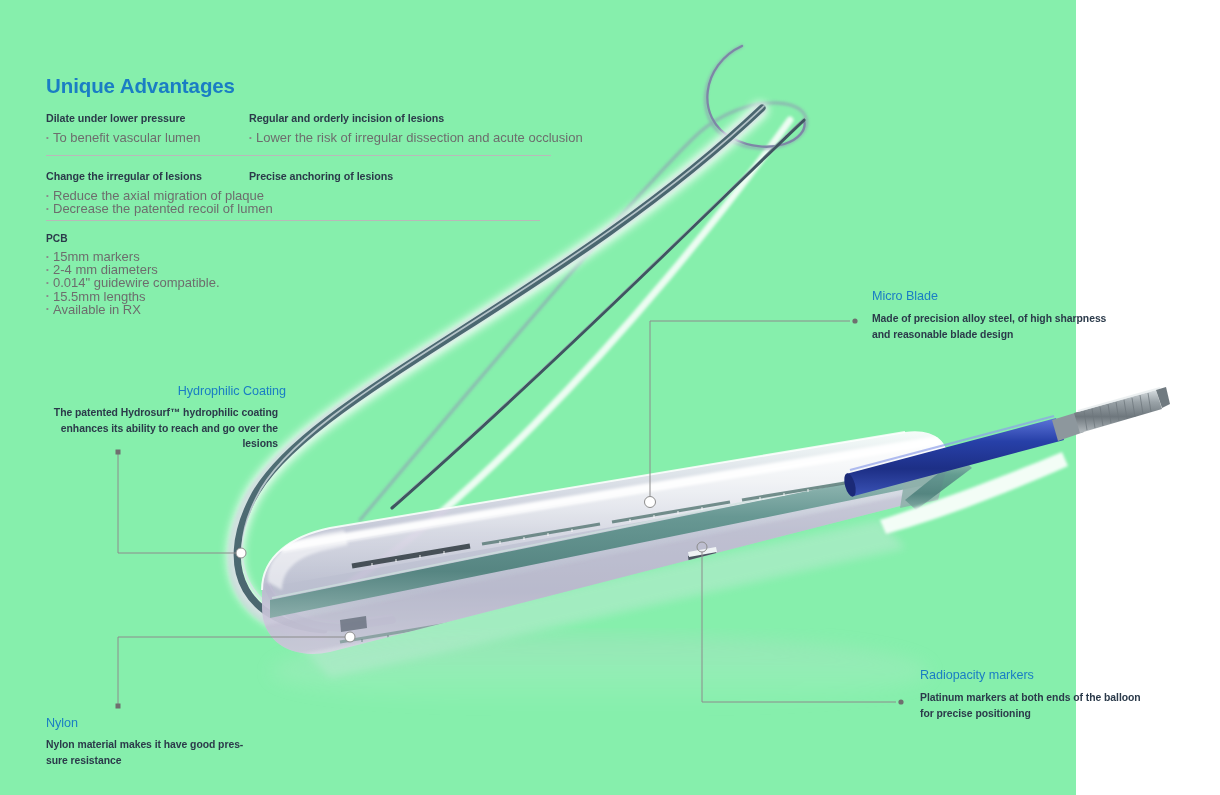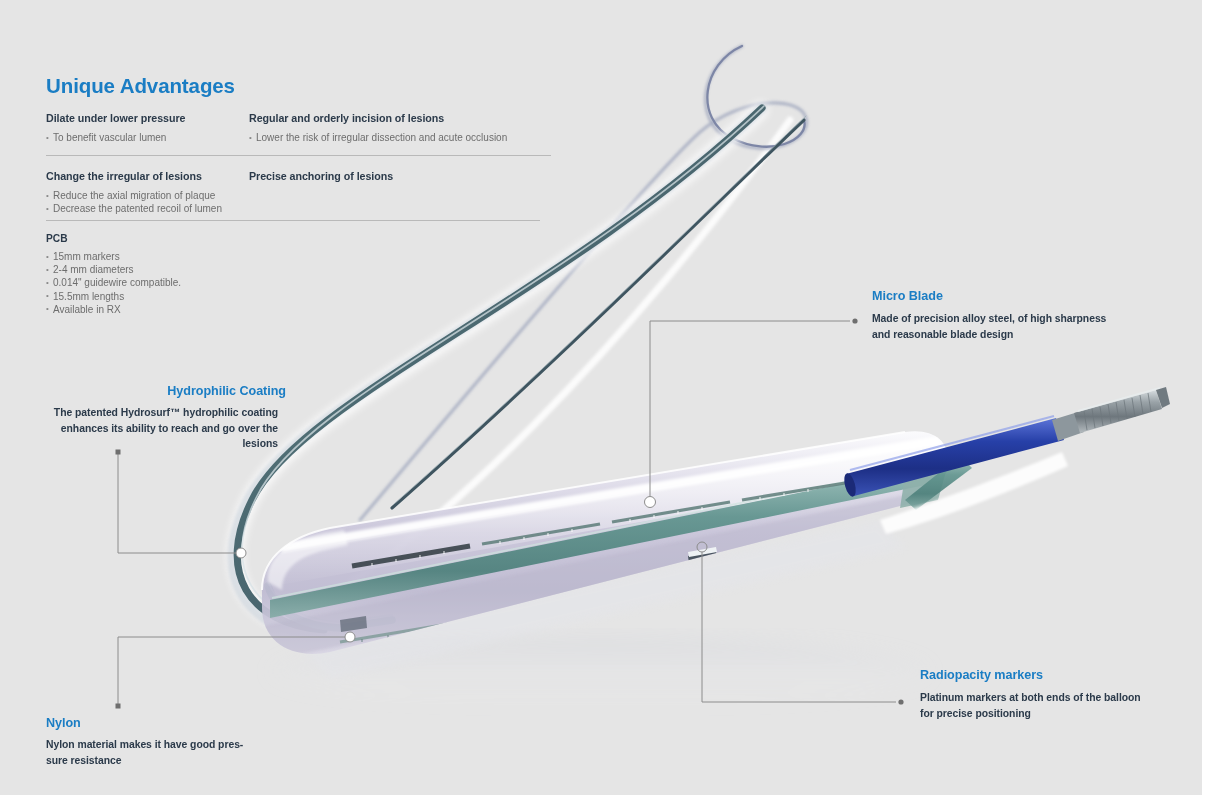"Unique Advantages" #page { background: #e5e5e5 -> #86efac; width: 1202px -> 1076px }
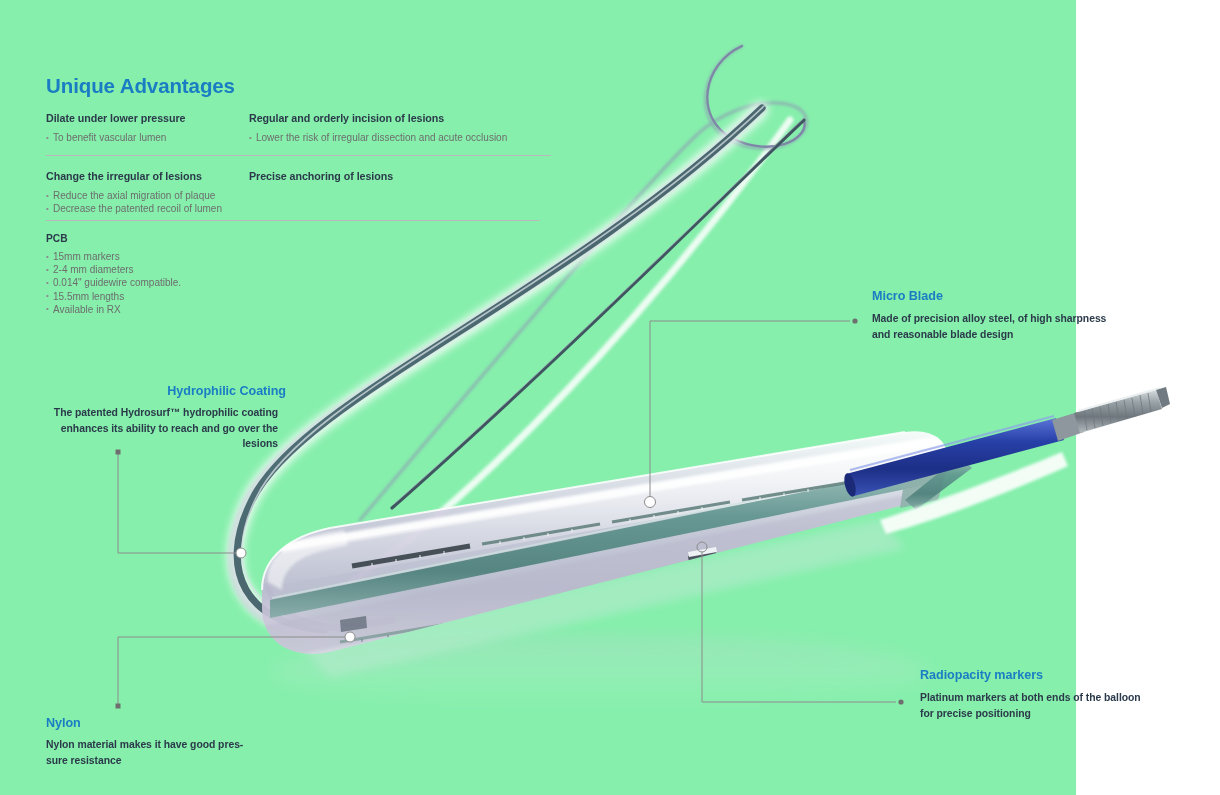"To benefit vascular lumen" .adv-list li { font-size: 10px -> 13px }
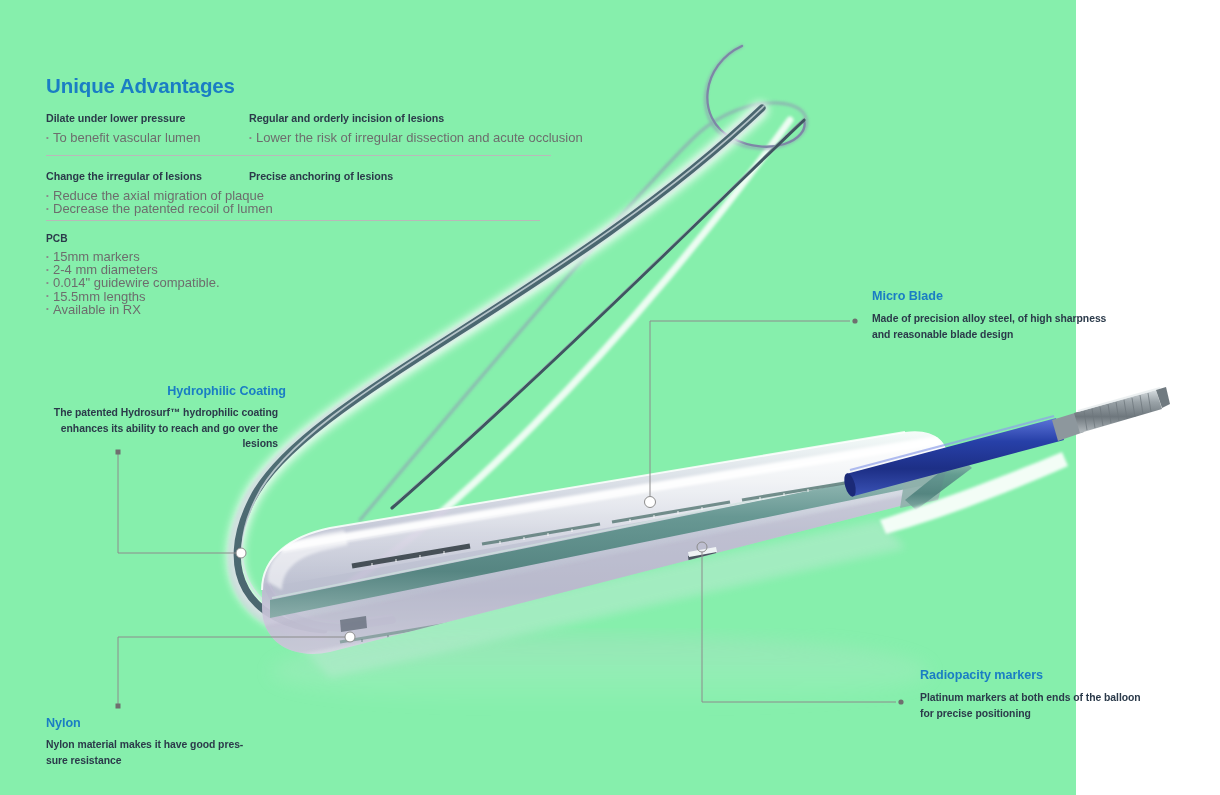"Micro Blade" .callout-title { font-weight: bold -> normal }
